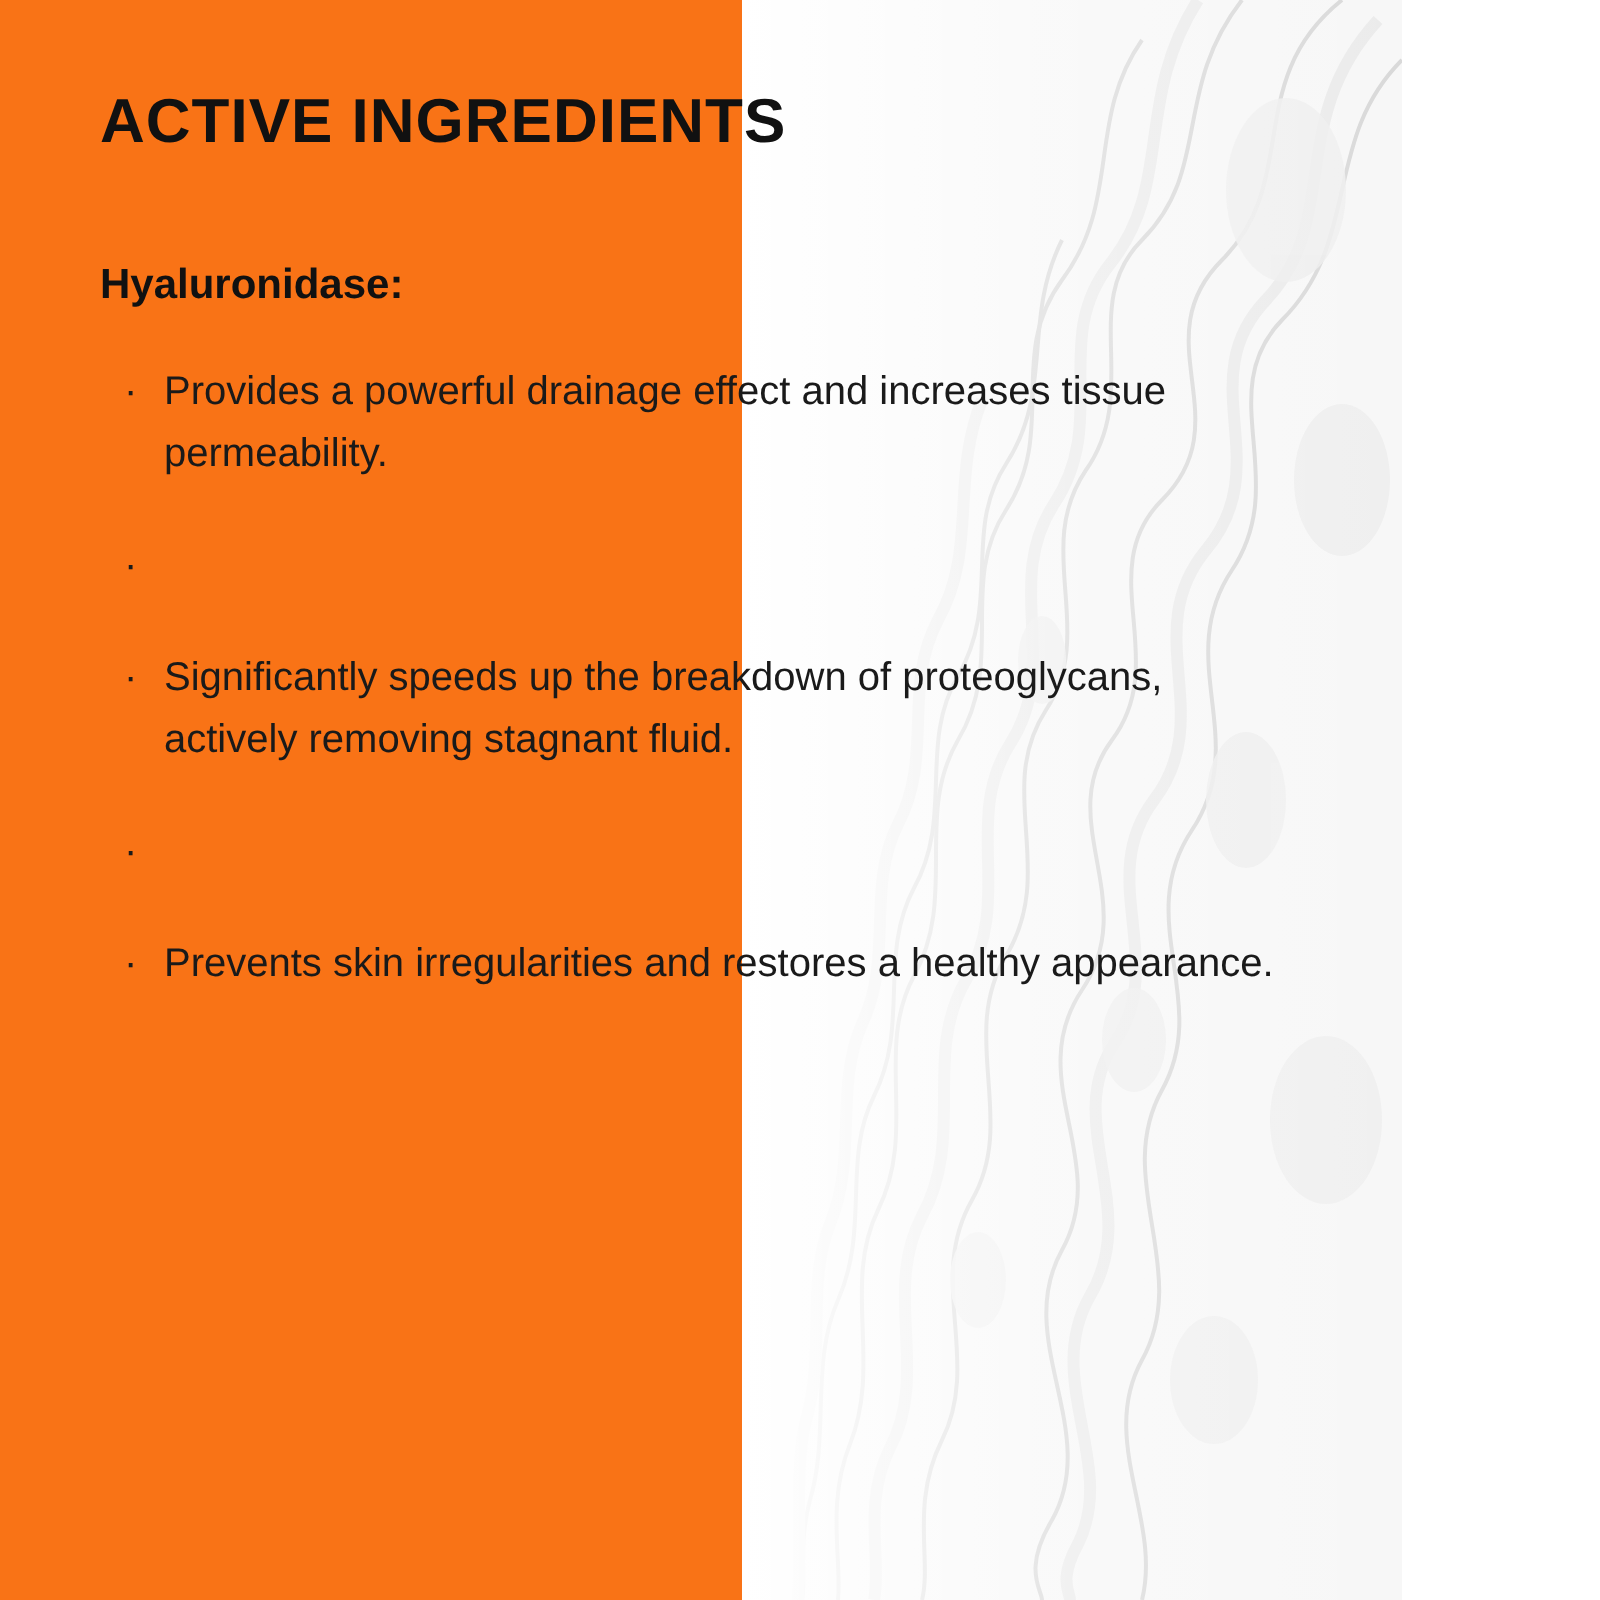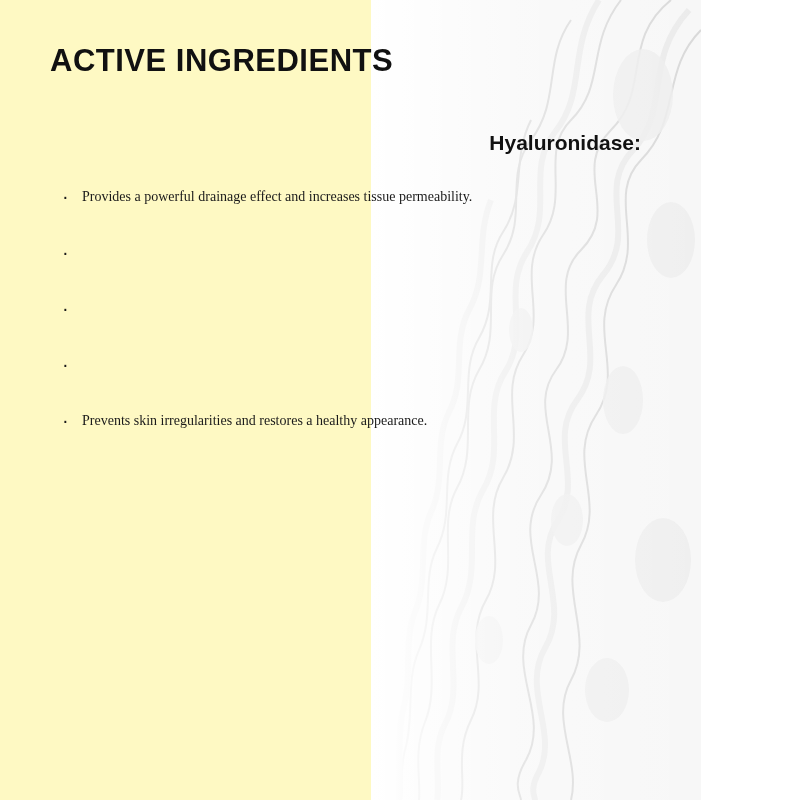"ACTIVE INGREDIENTS" .slide { background: #fef9c3 -> #f97316 }
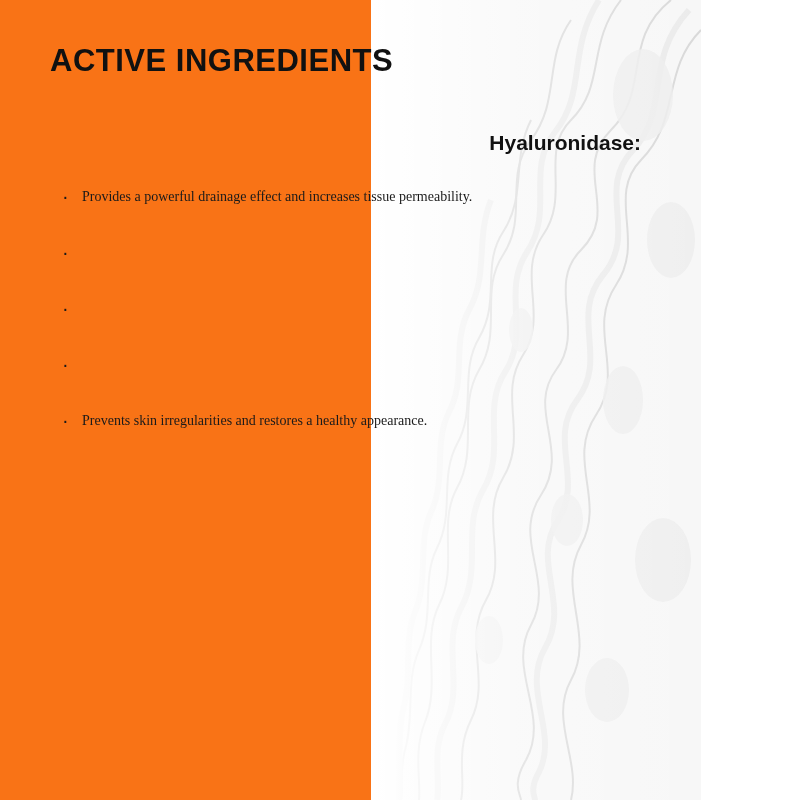"Hyaluronidase:" .subtitle { text-align: right -> none }
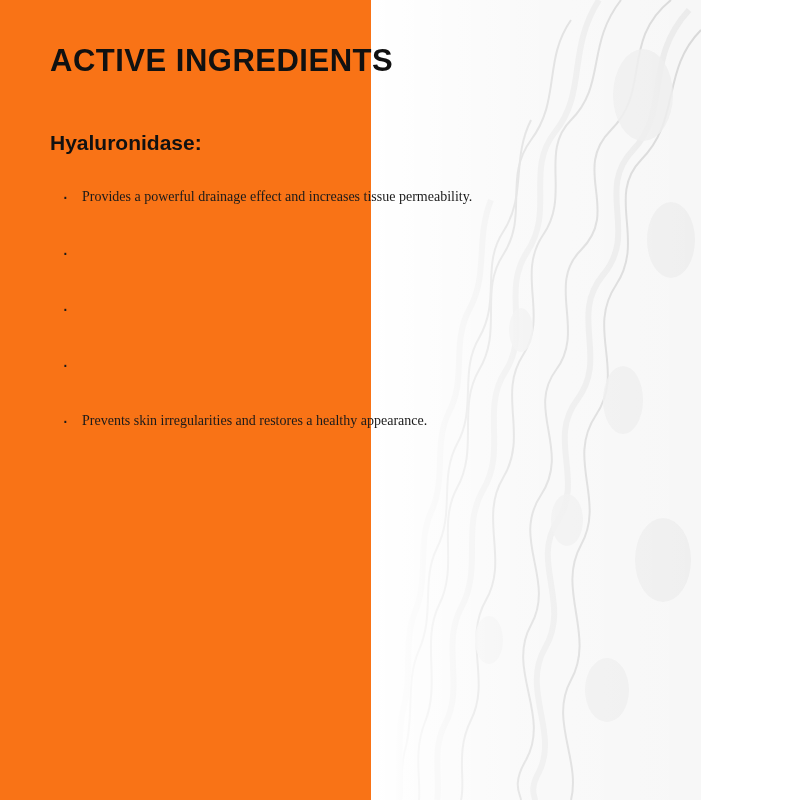"Provides a powerful drainage effect" .bullet-text { font-family: Liberation Serif, serif -> none; font-size: 14px -> 20px }
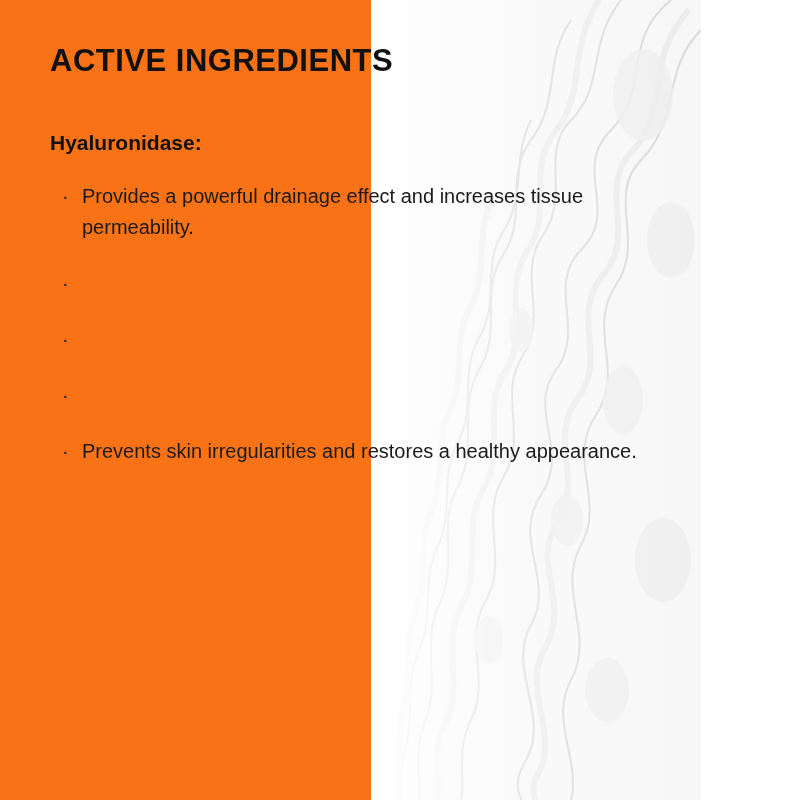"Significantly speeds up the breakdown" span.bullet-text { html: none -> <span>Significantly speeds up the breakdown of proteoglycans, actively removing stagnant fluid.</span> }
